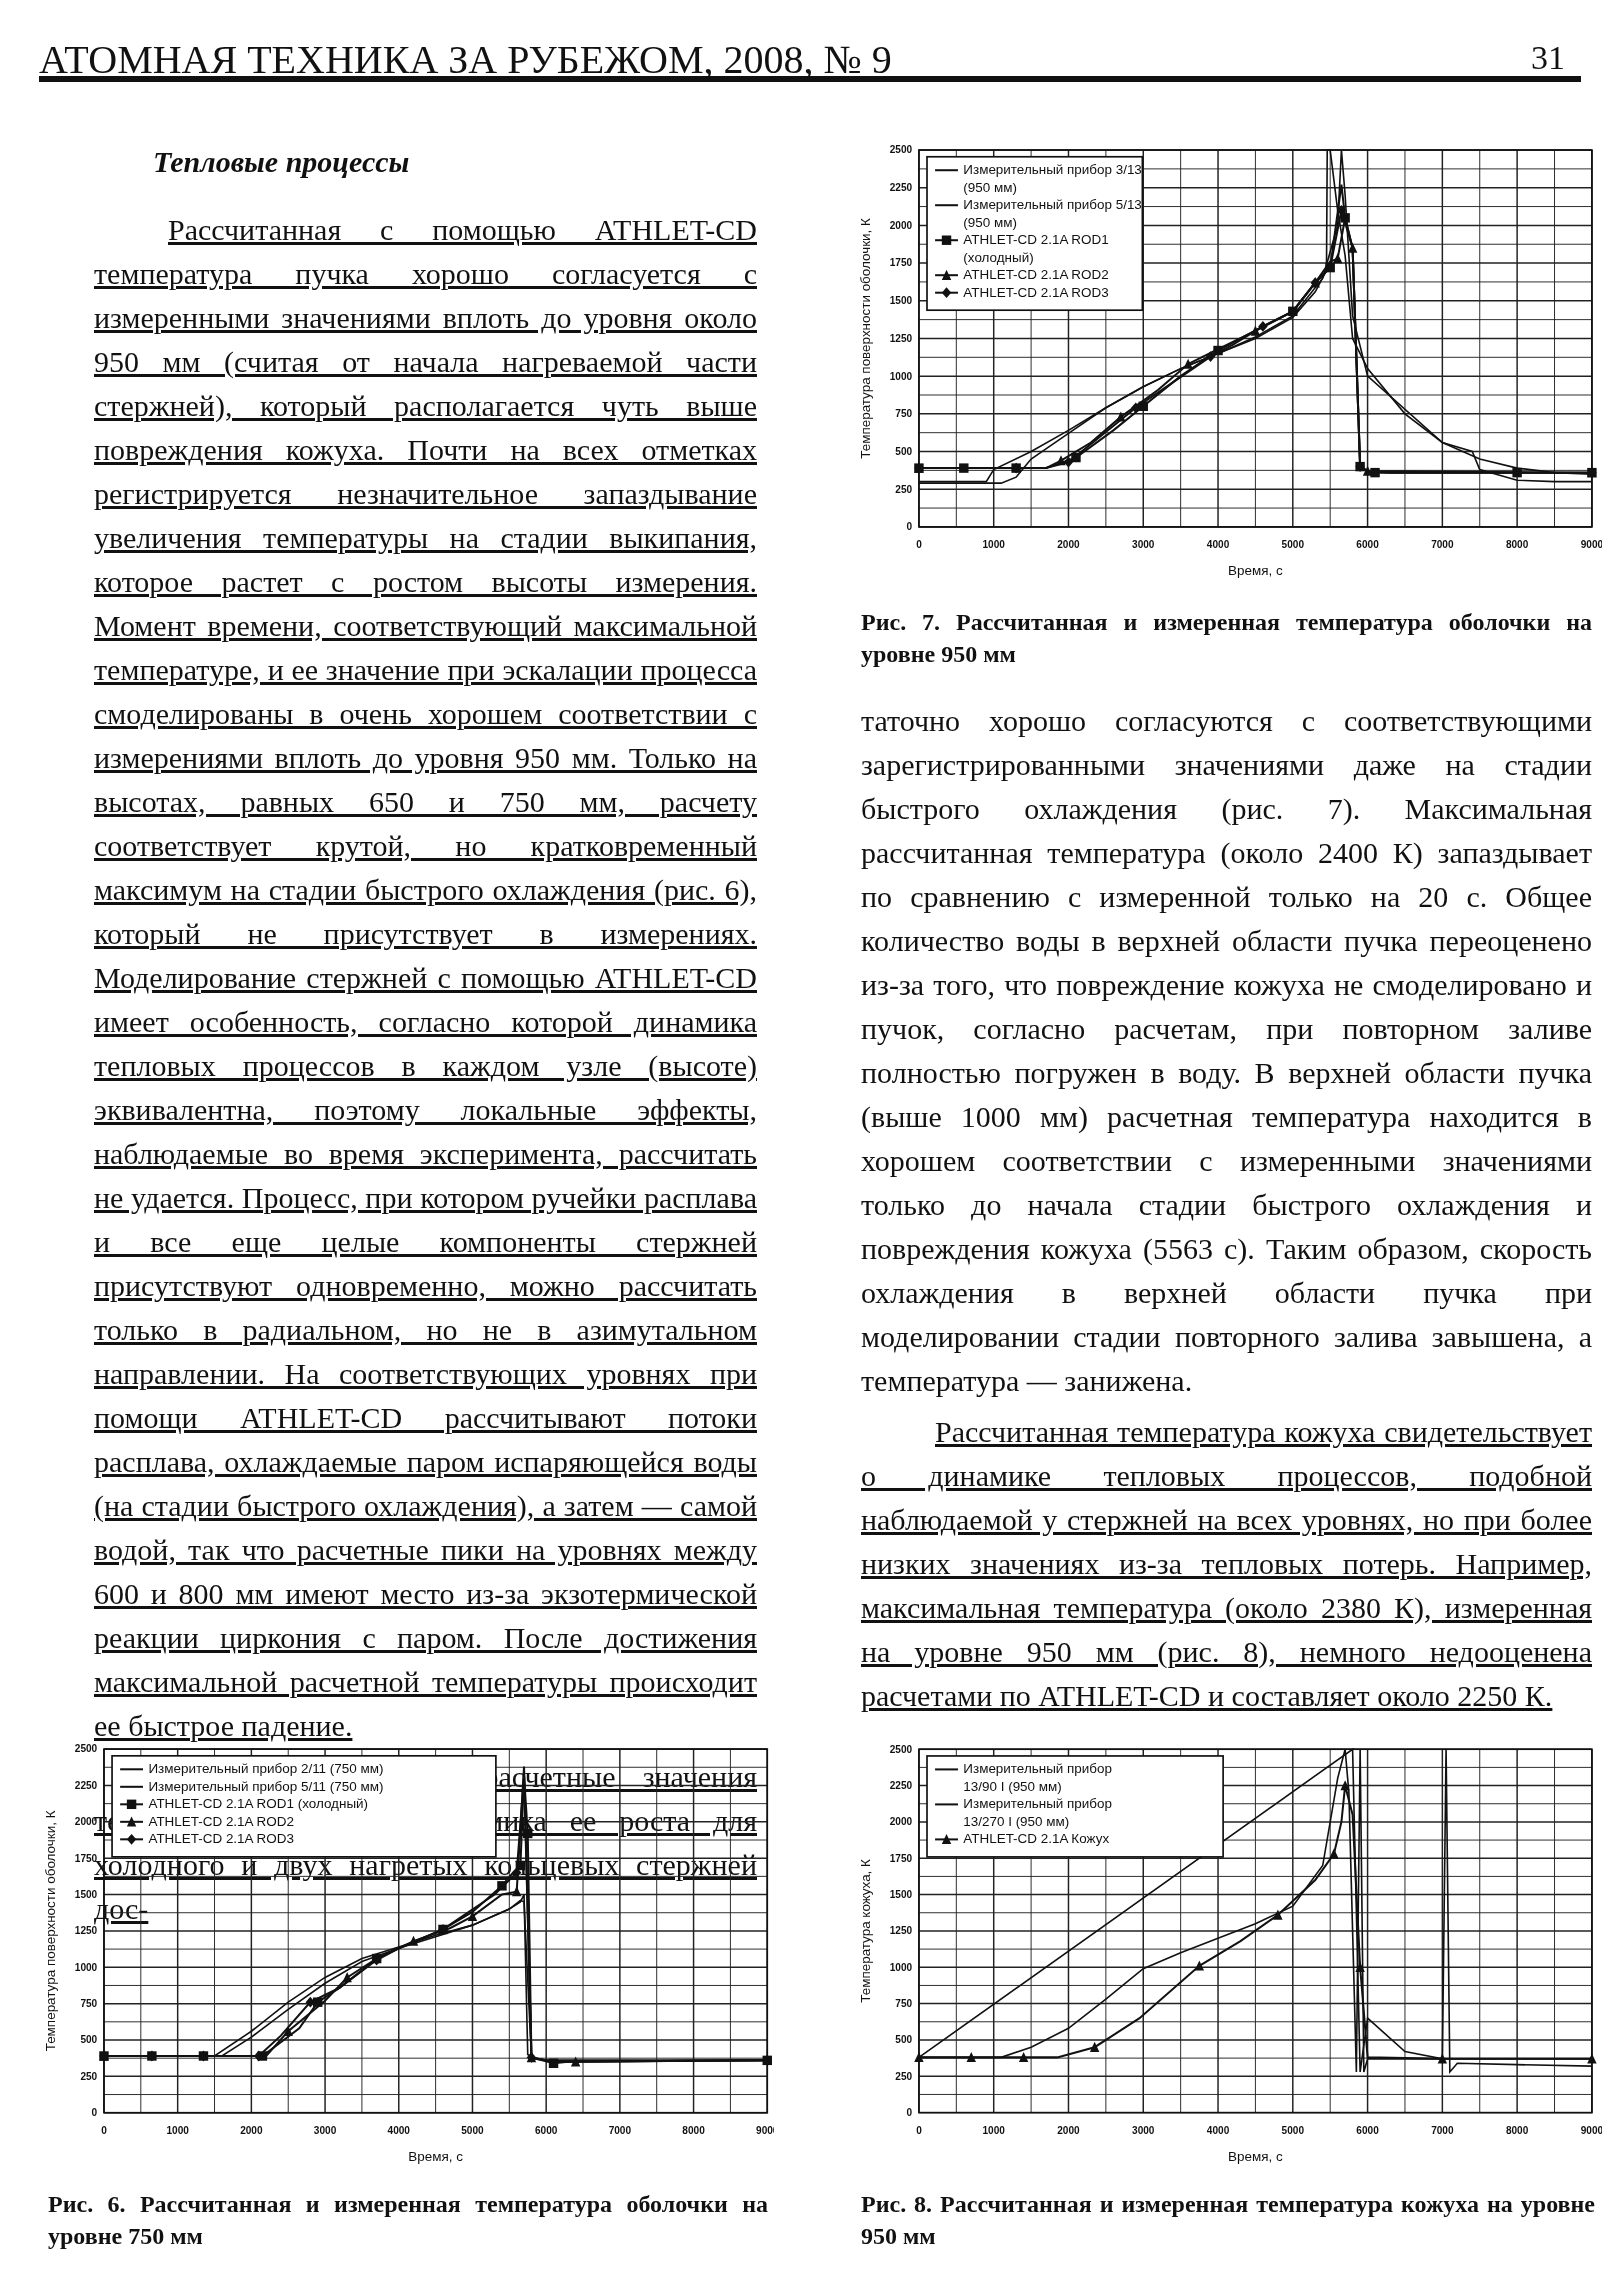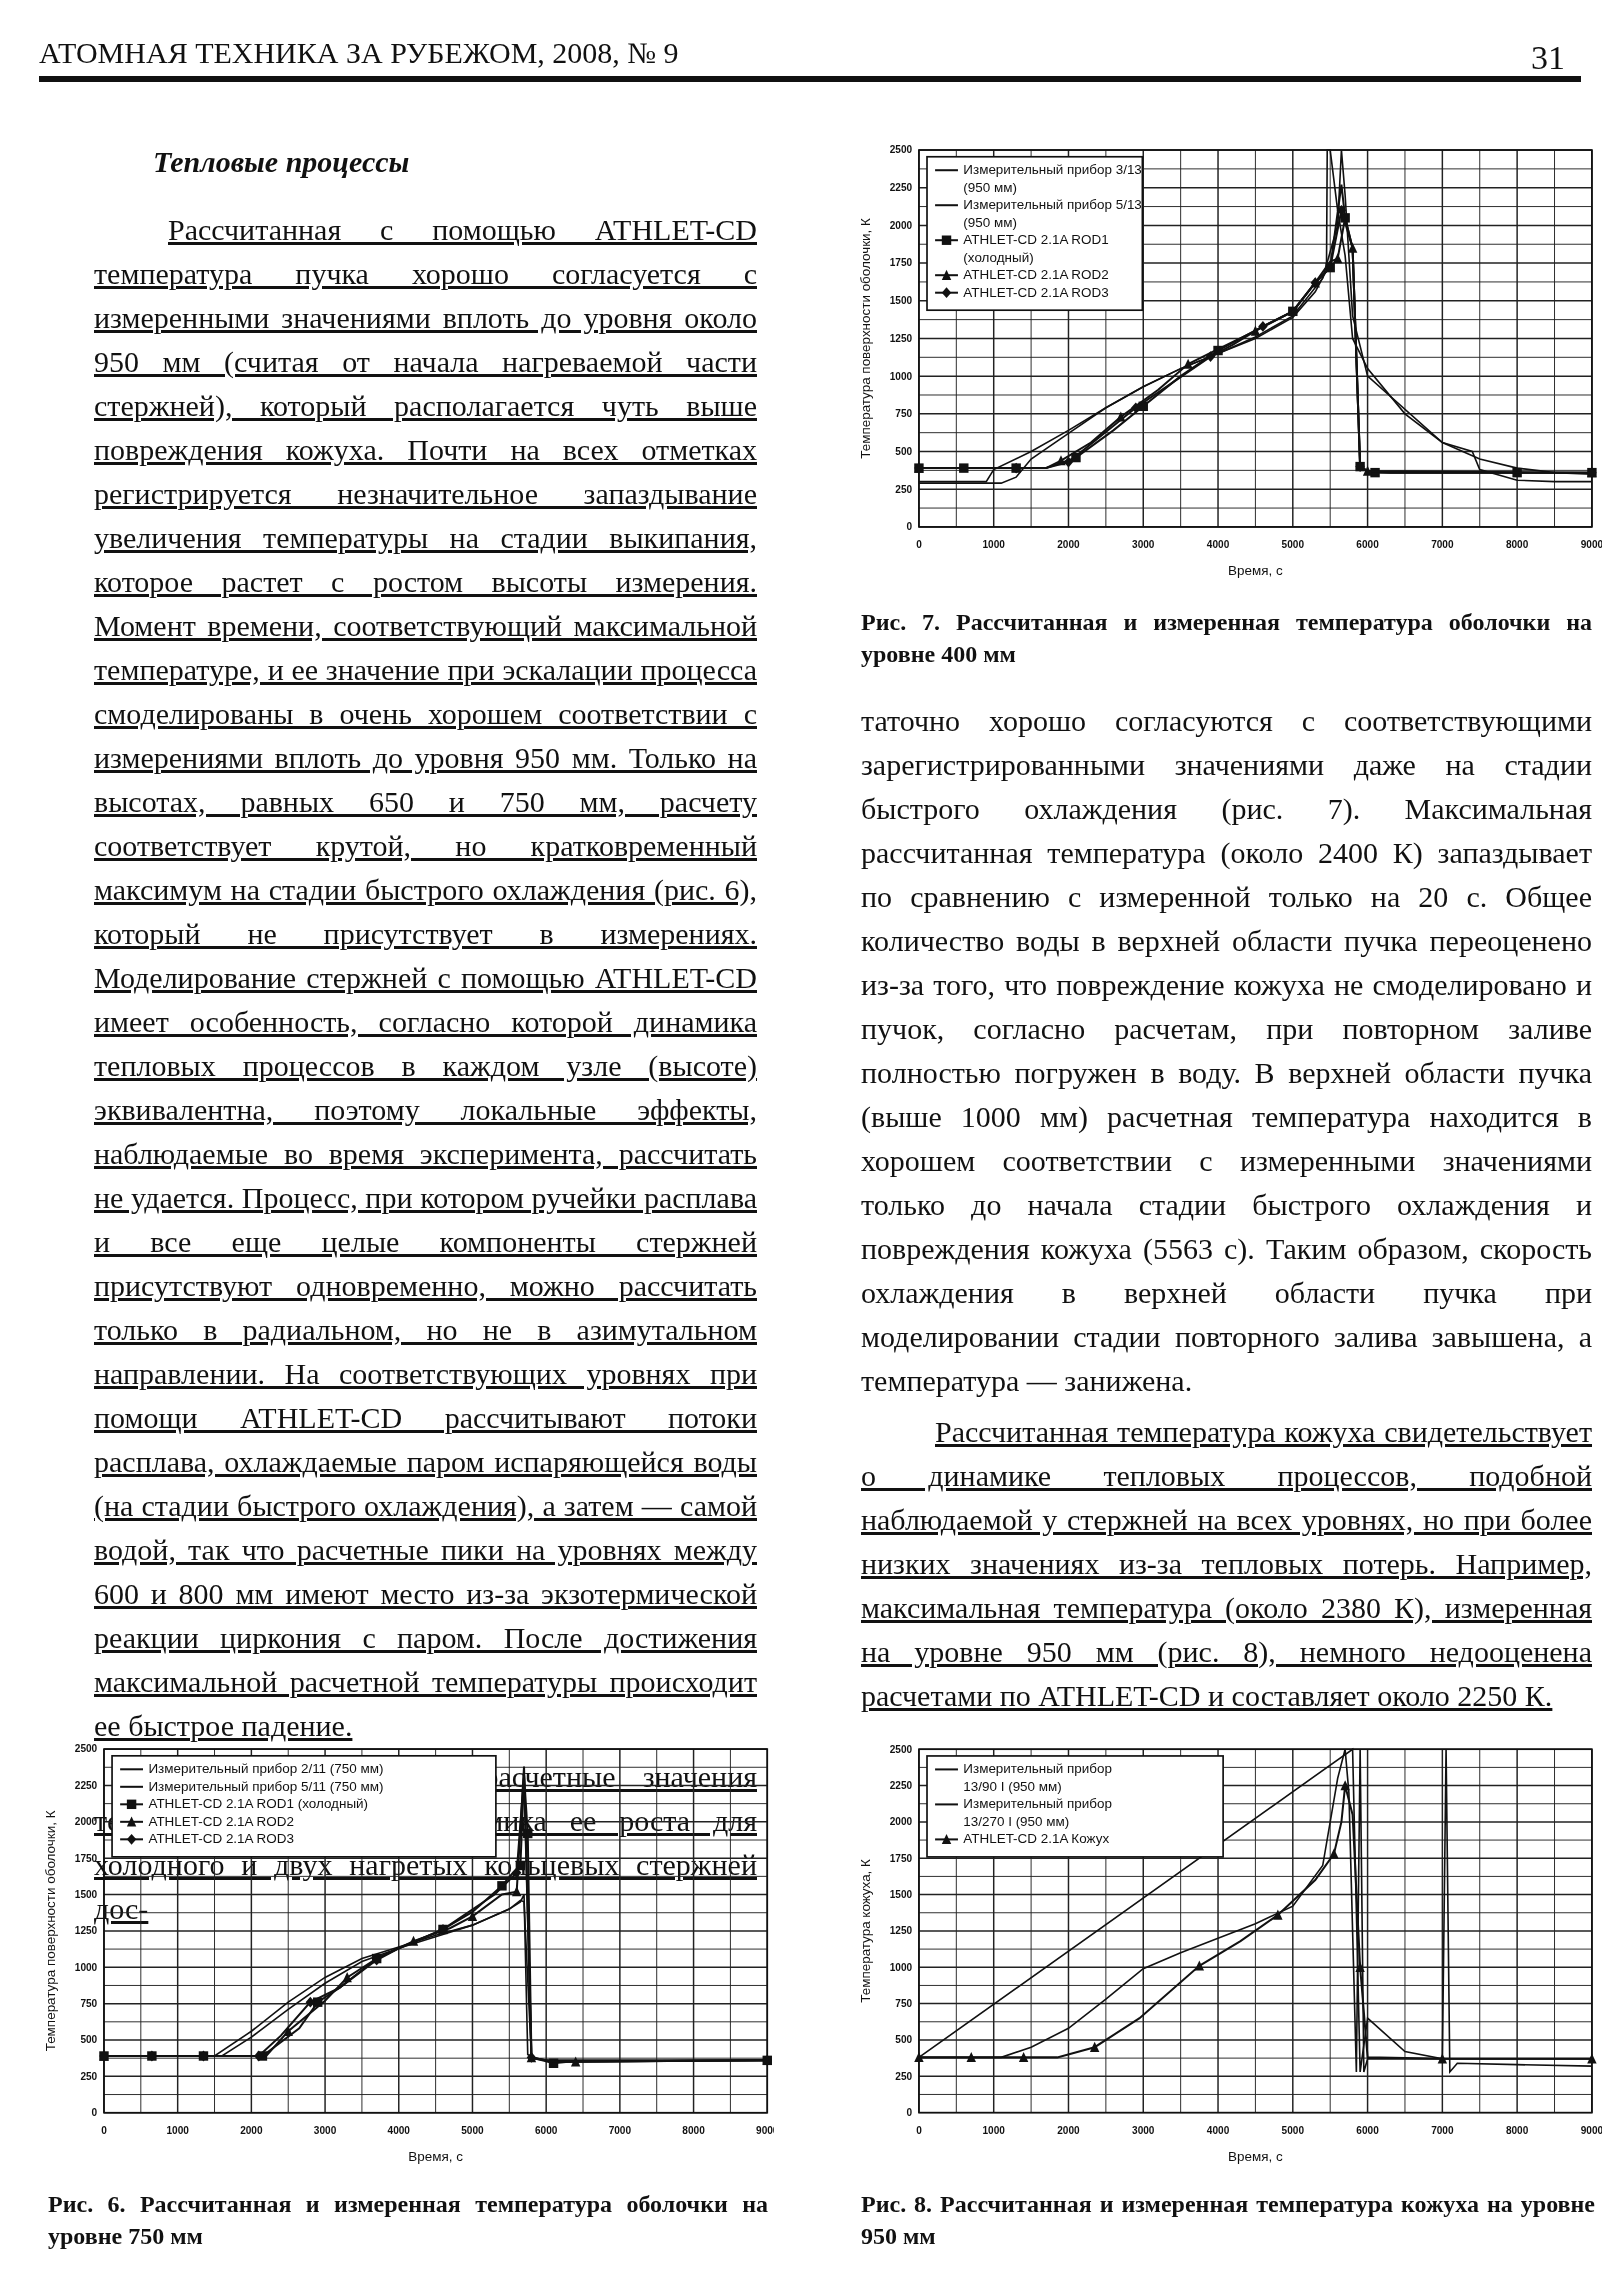"АТОМНАЯ ТЕХНИКА ЗА РУБЕЖОМ, 2008," .header .journal { font-size: 30px -> 40px }
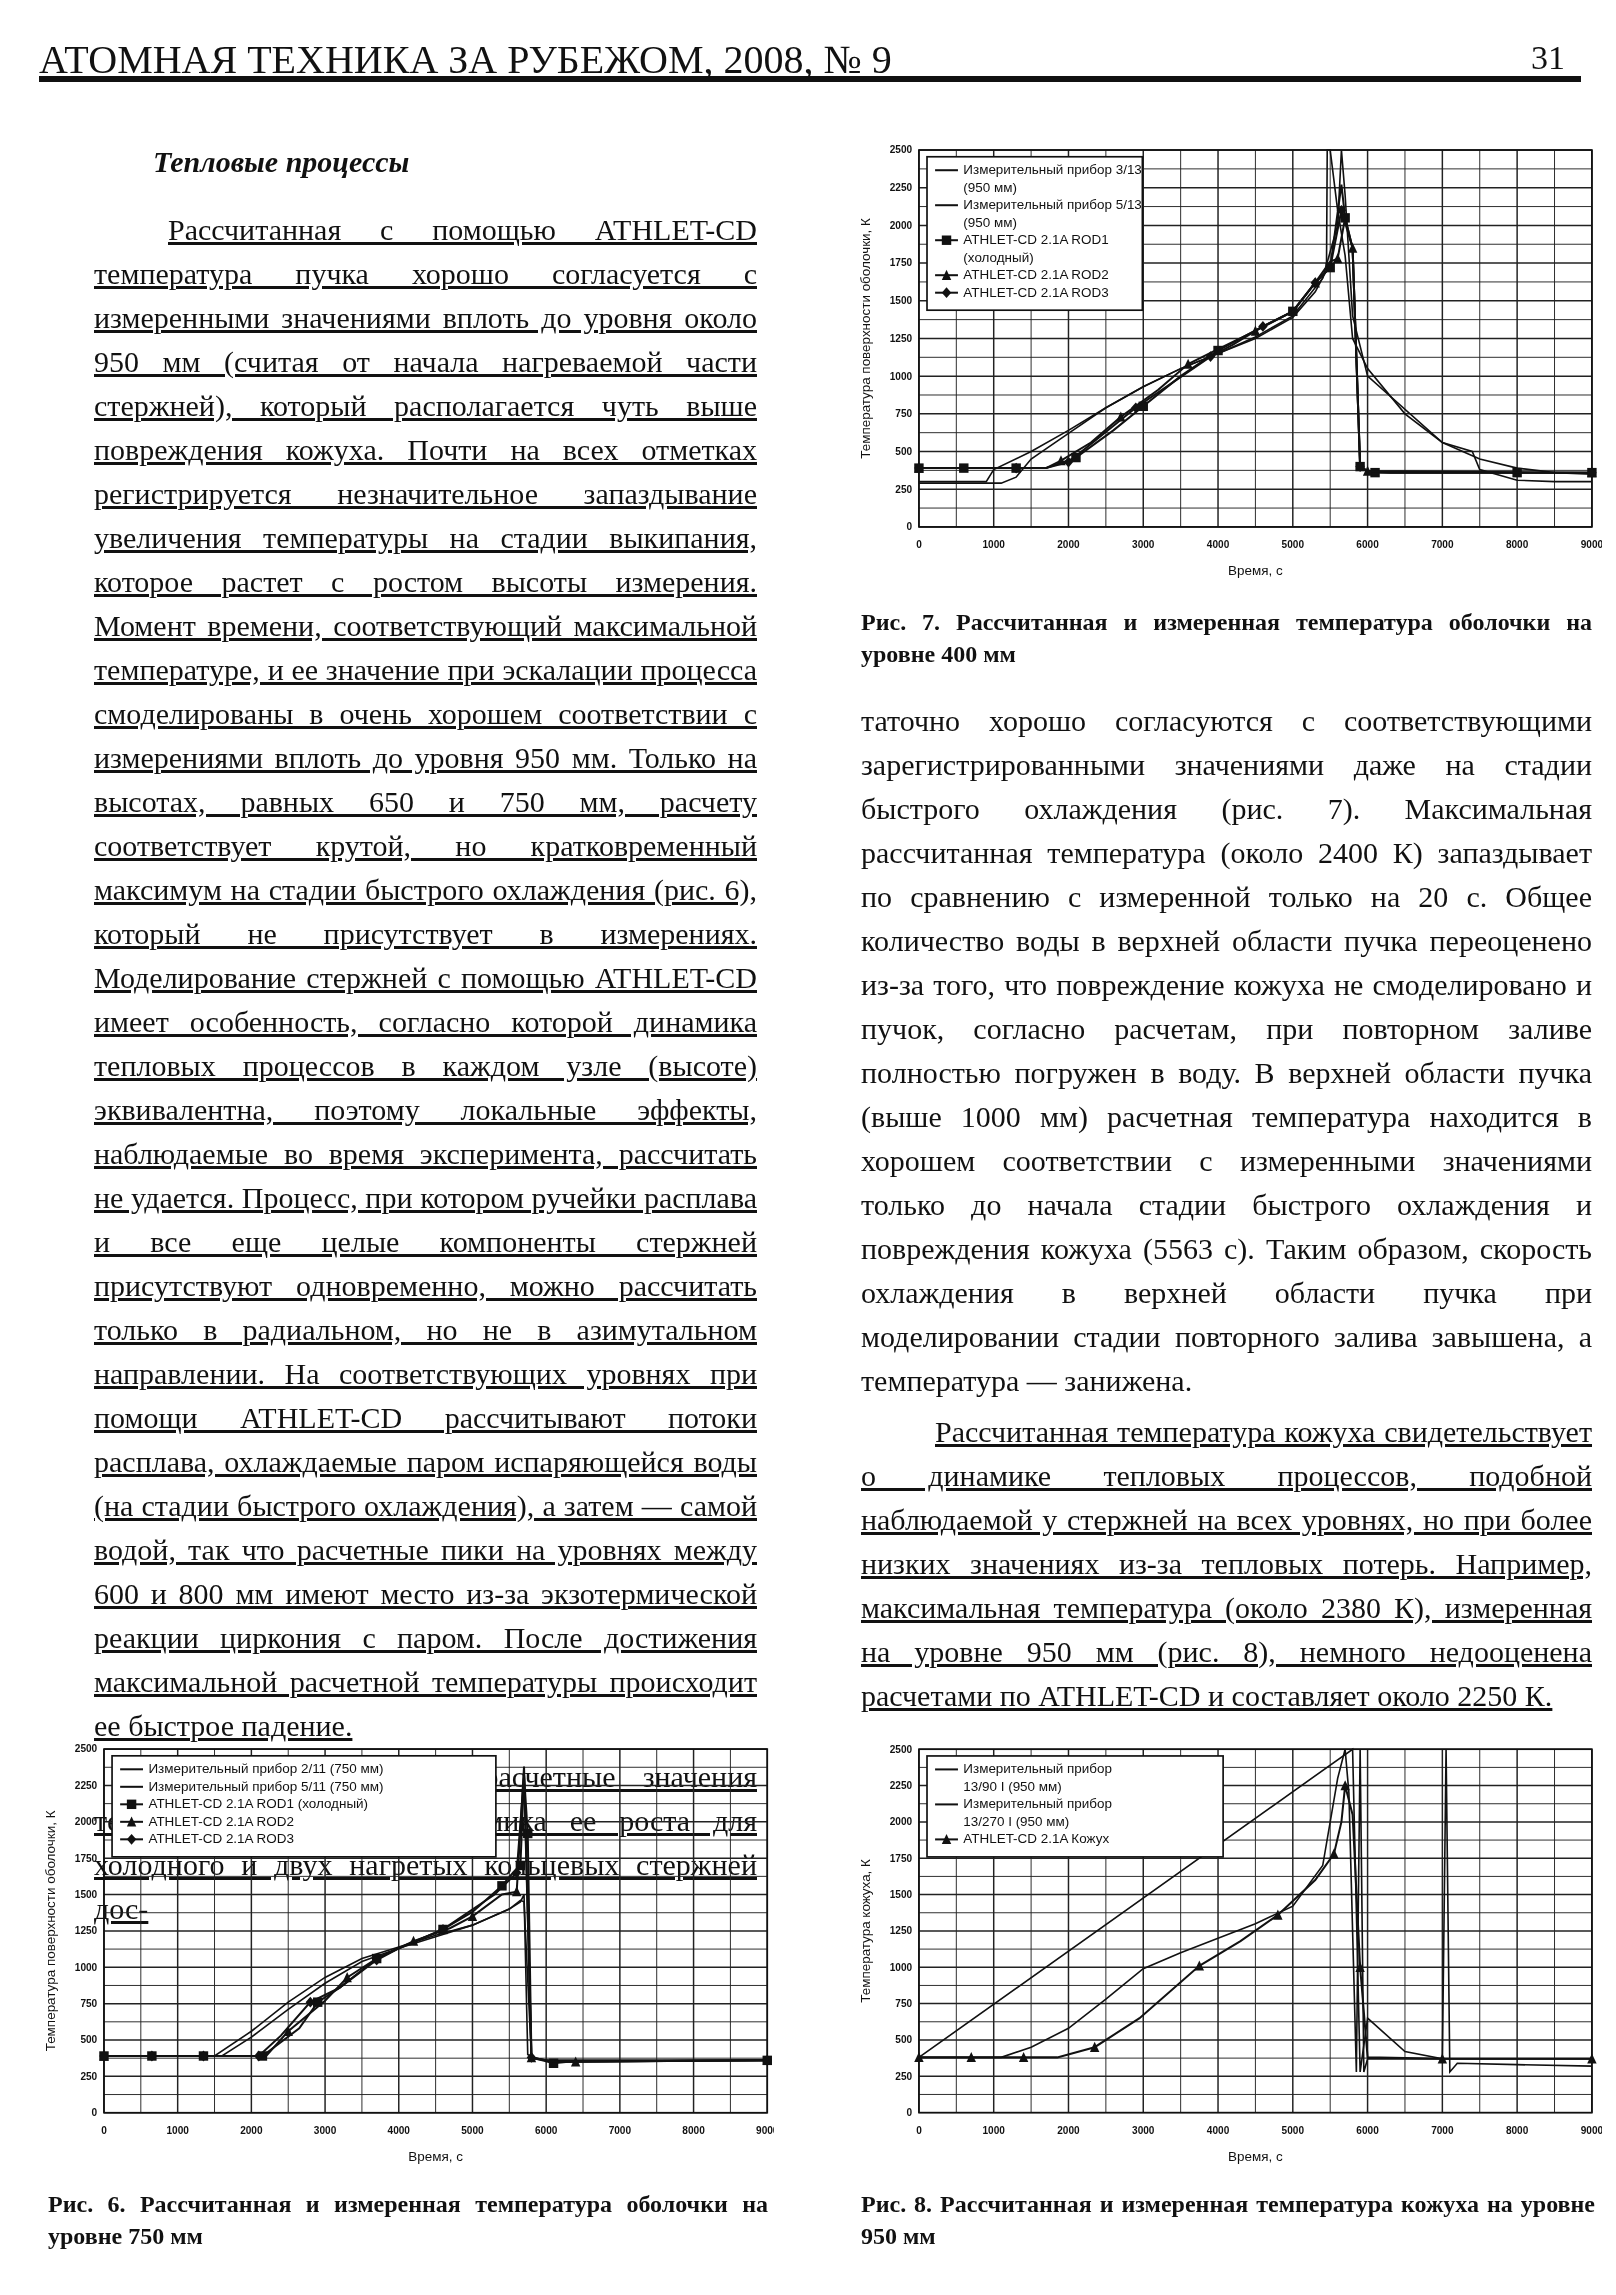"Рис. 7. Рассчитанная и измеренная" div.caption { text: 400 -> 950 }
